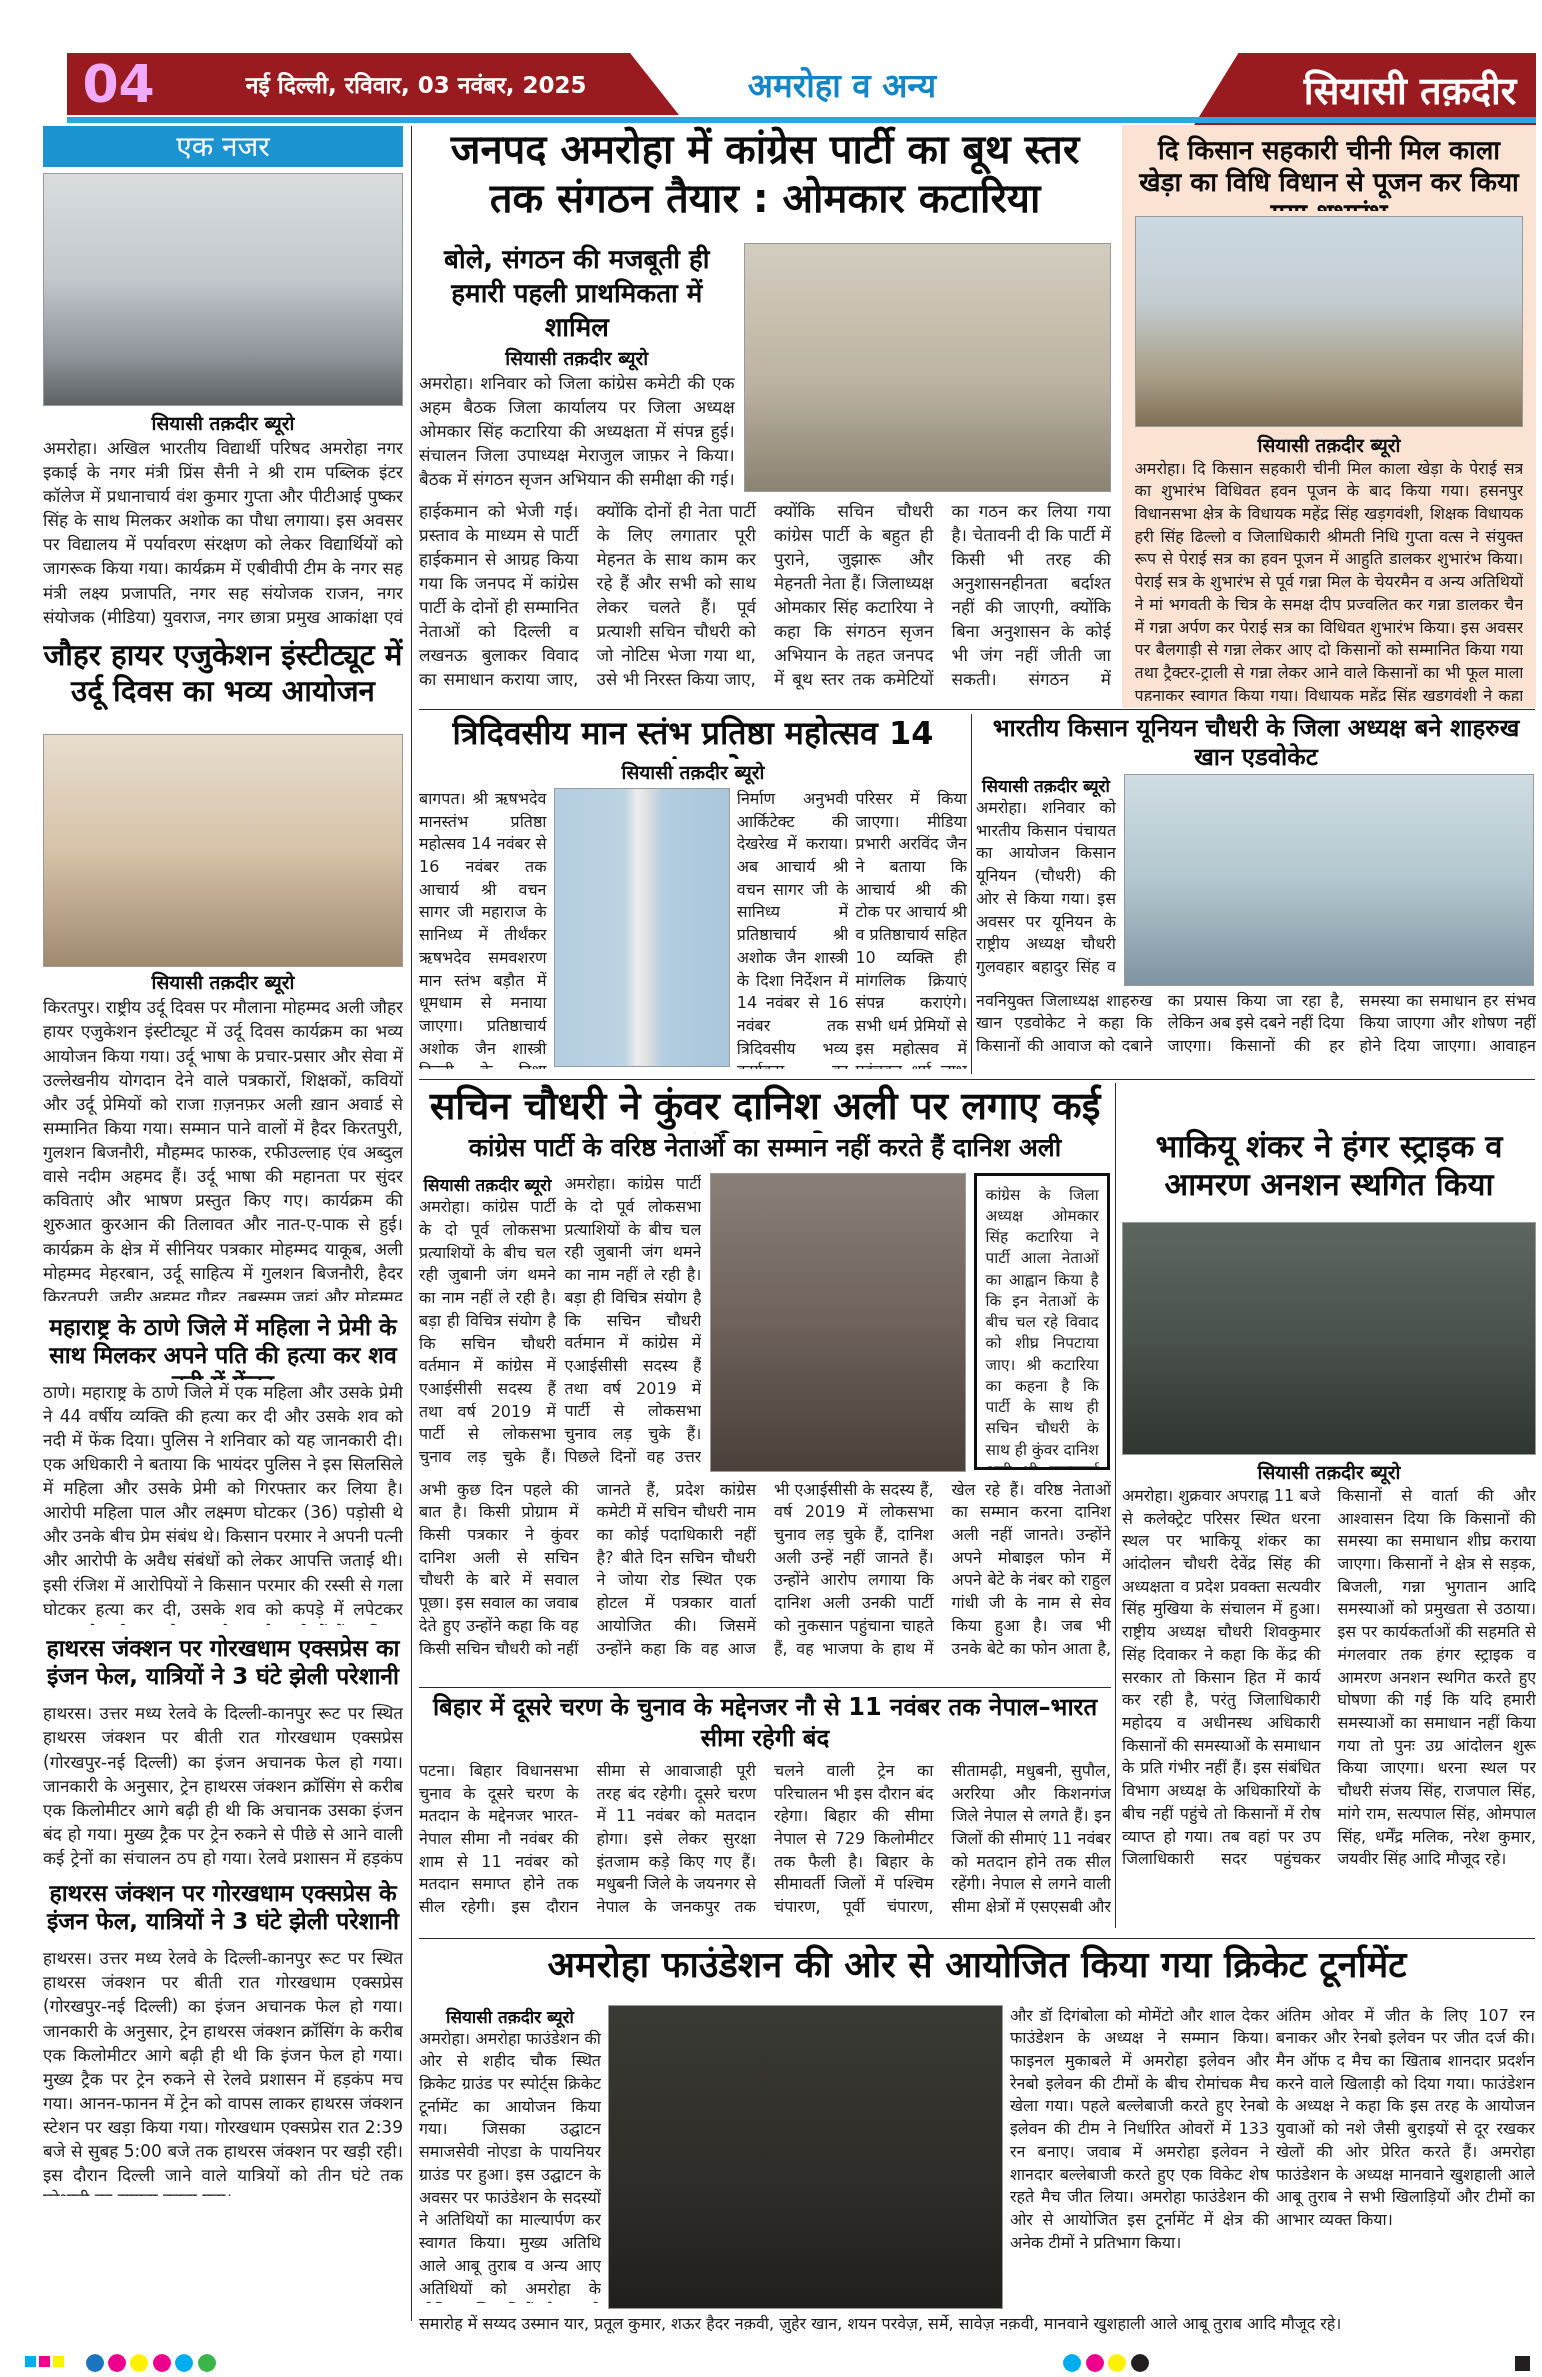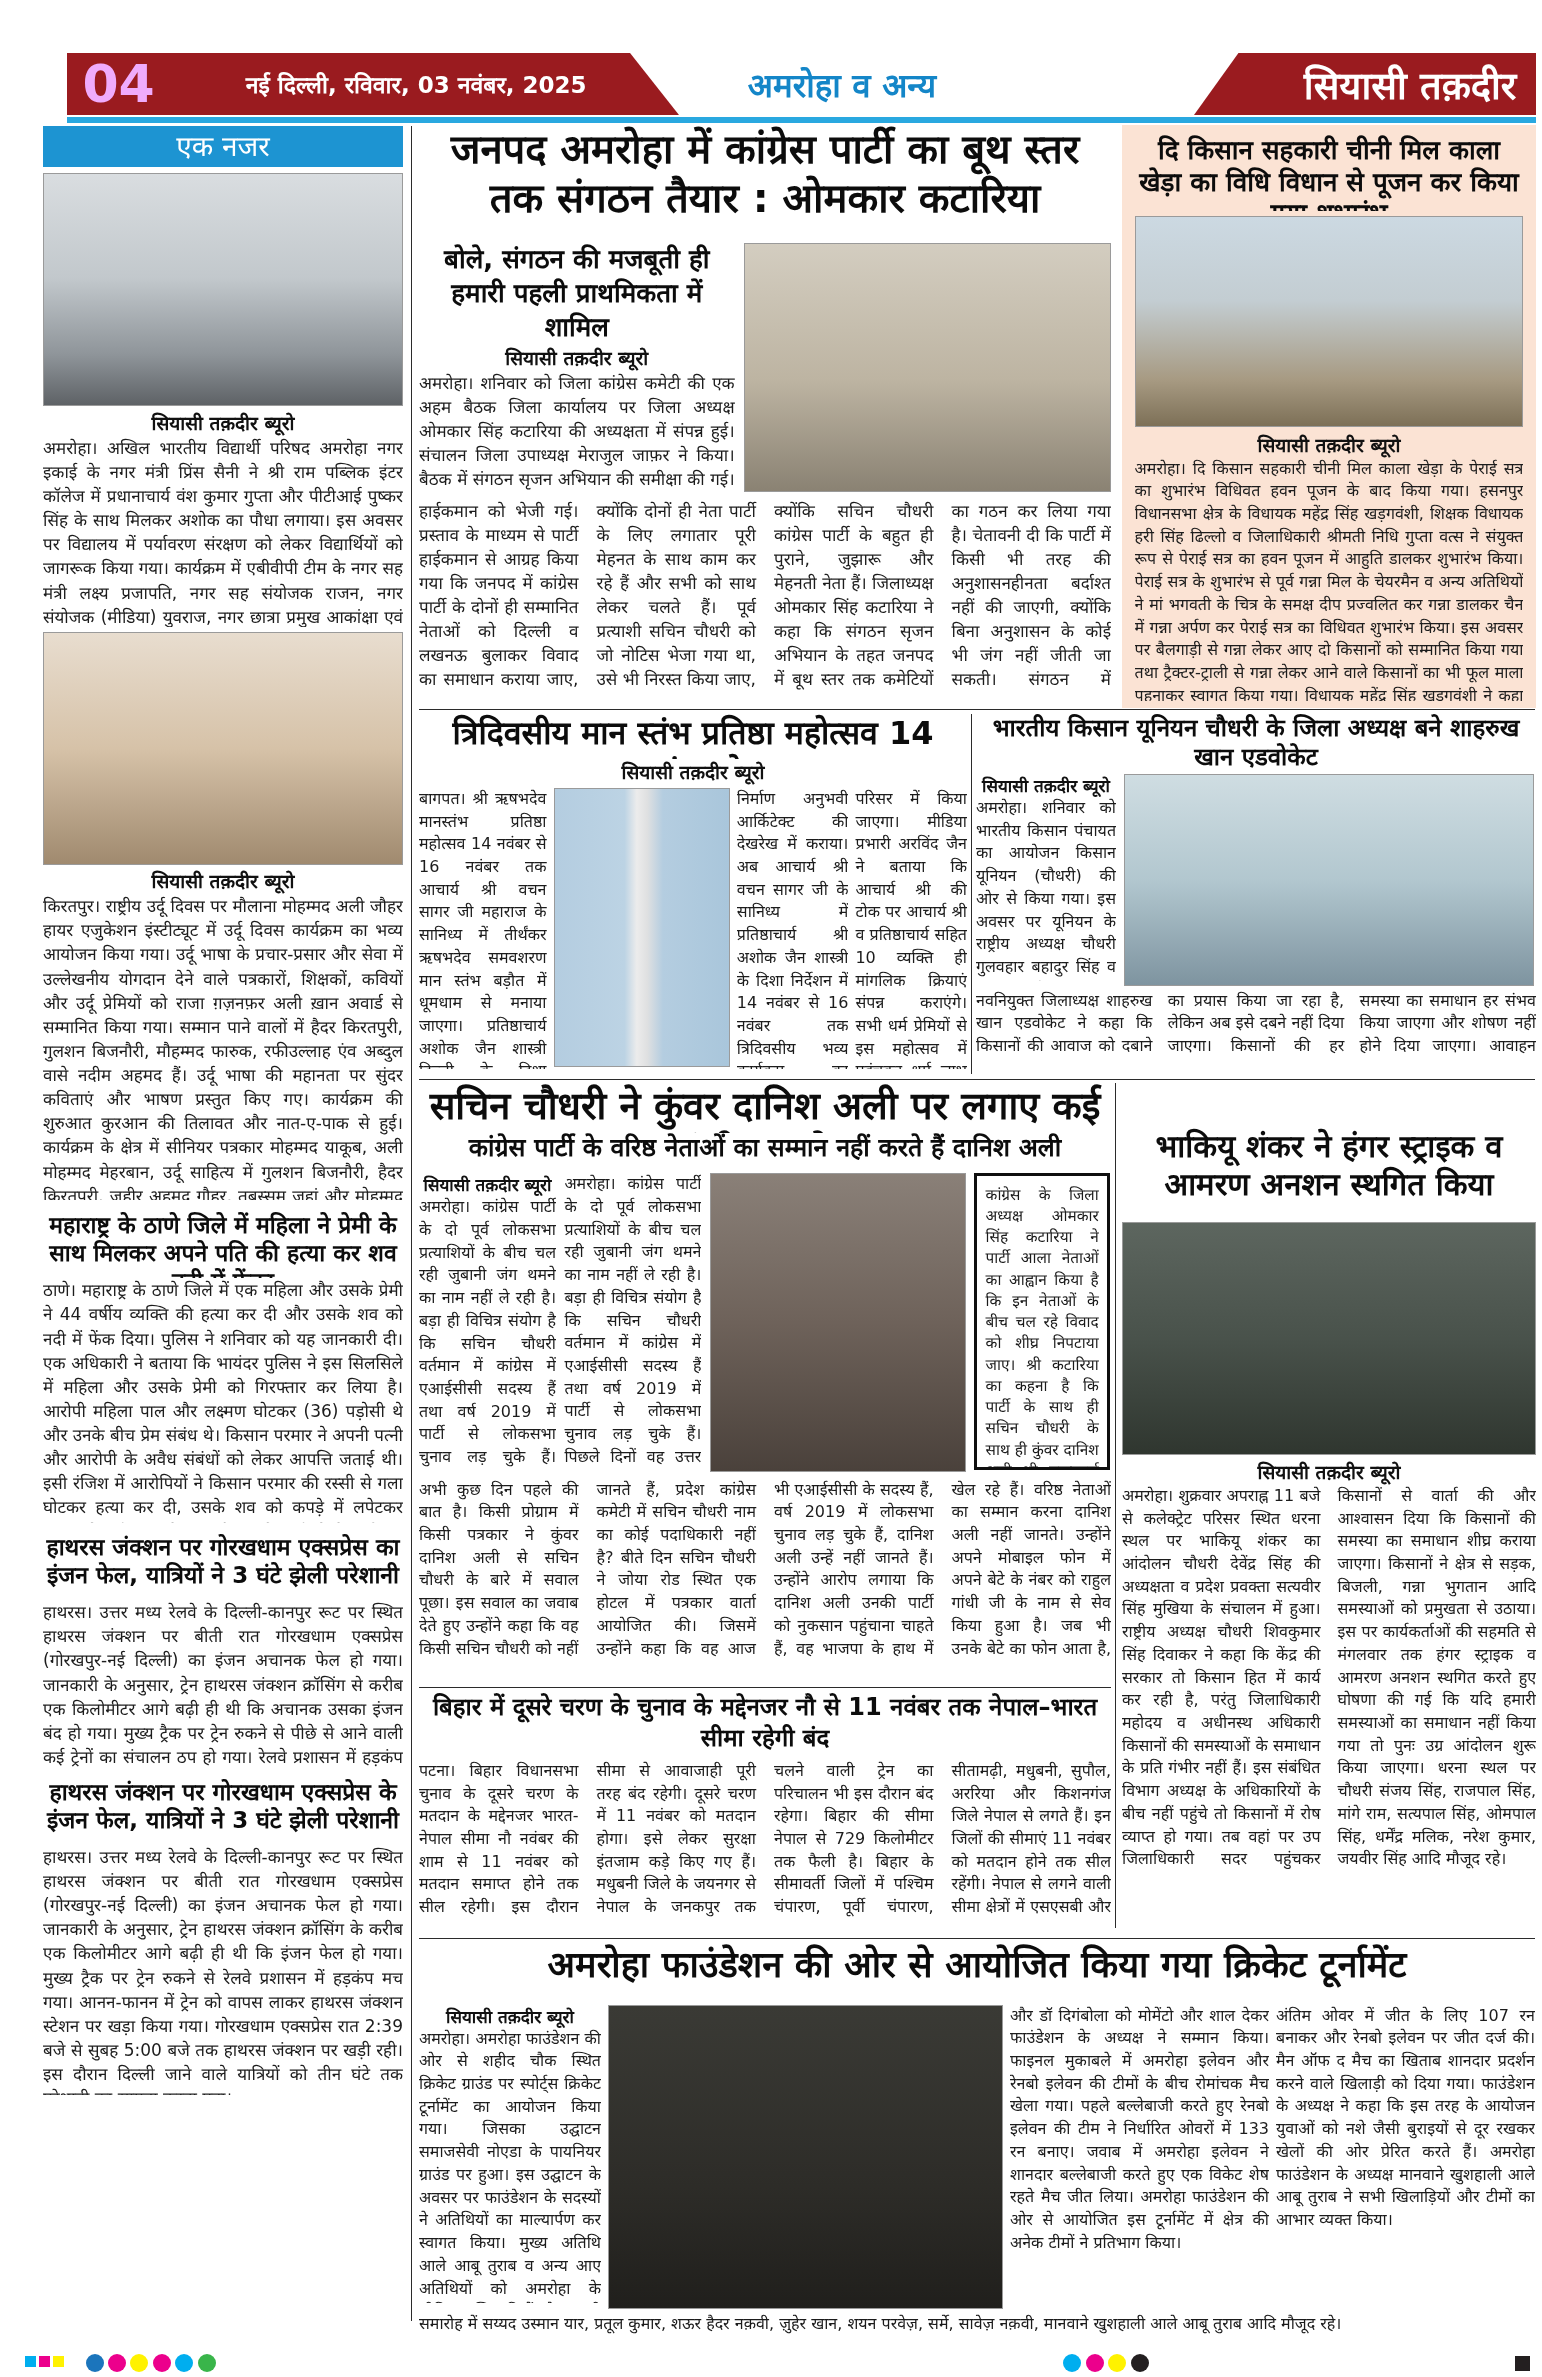"सियासी तक़दीर" .hdr-right { height: 62px -> 72px }
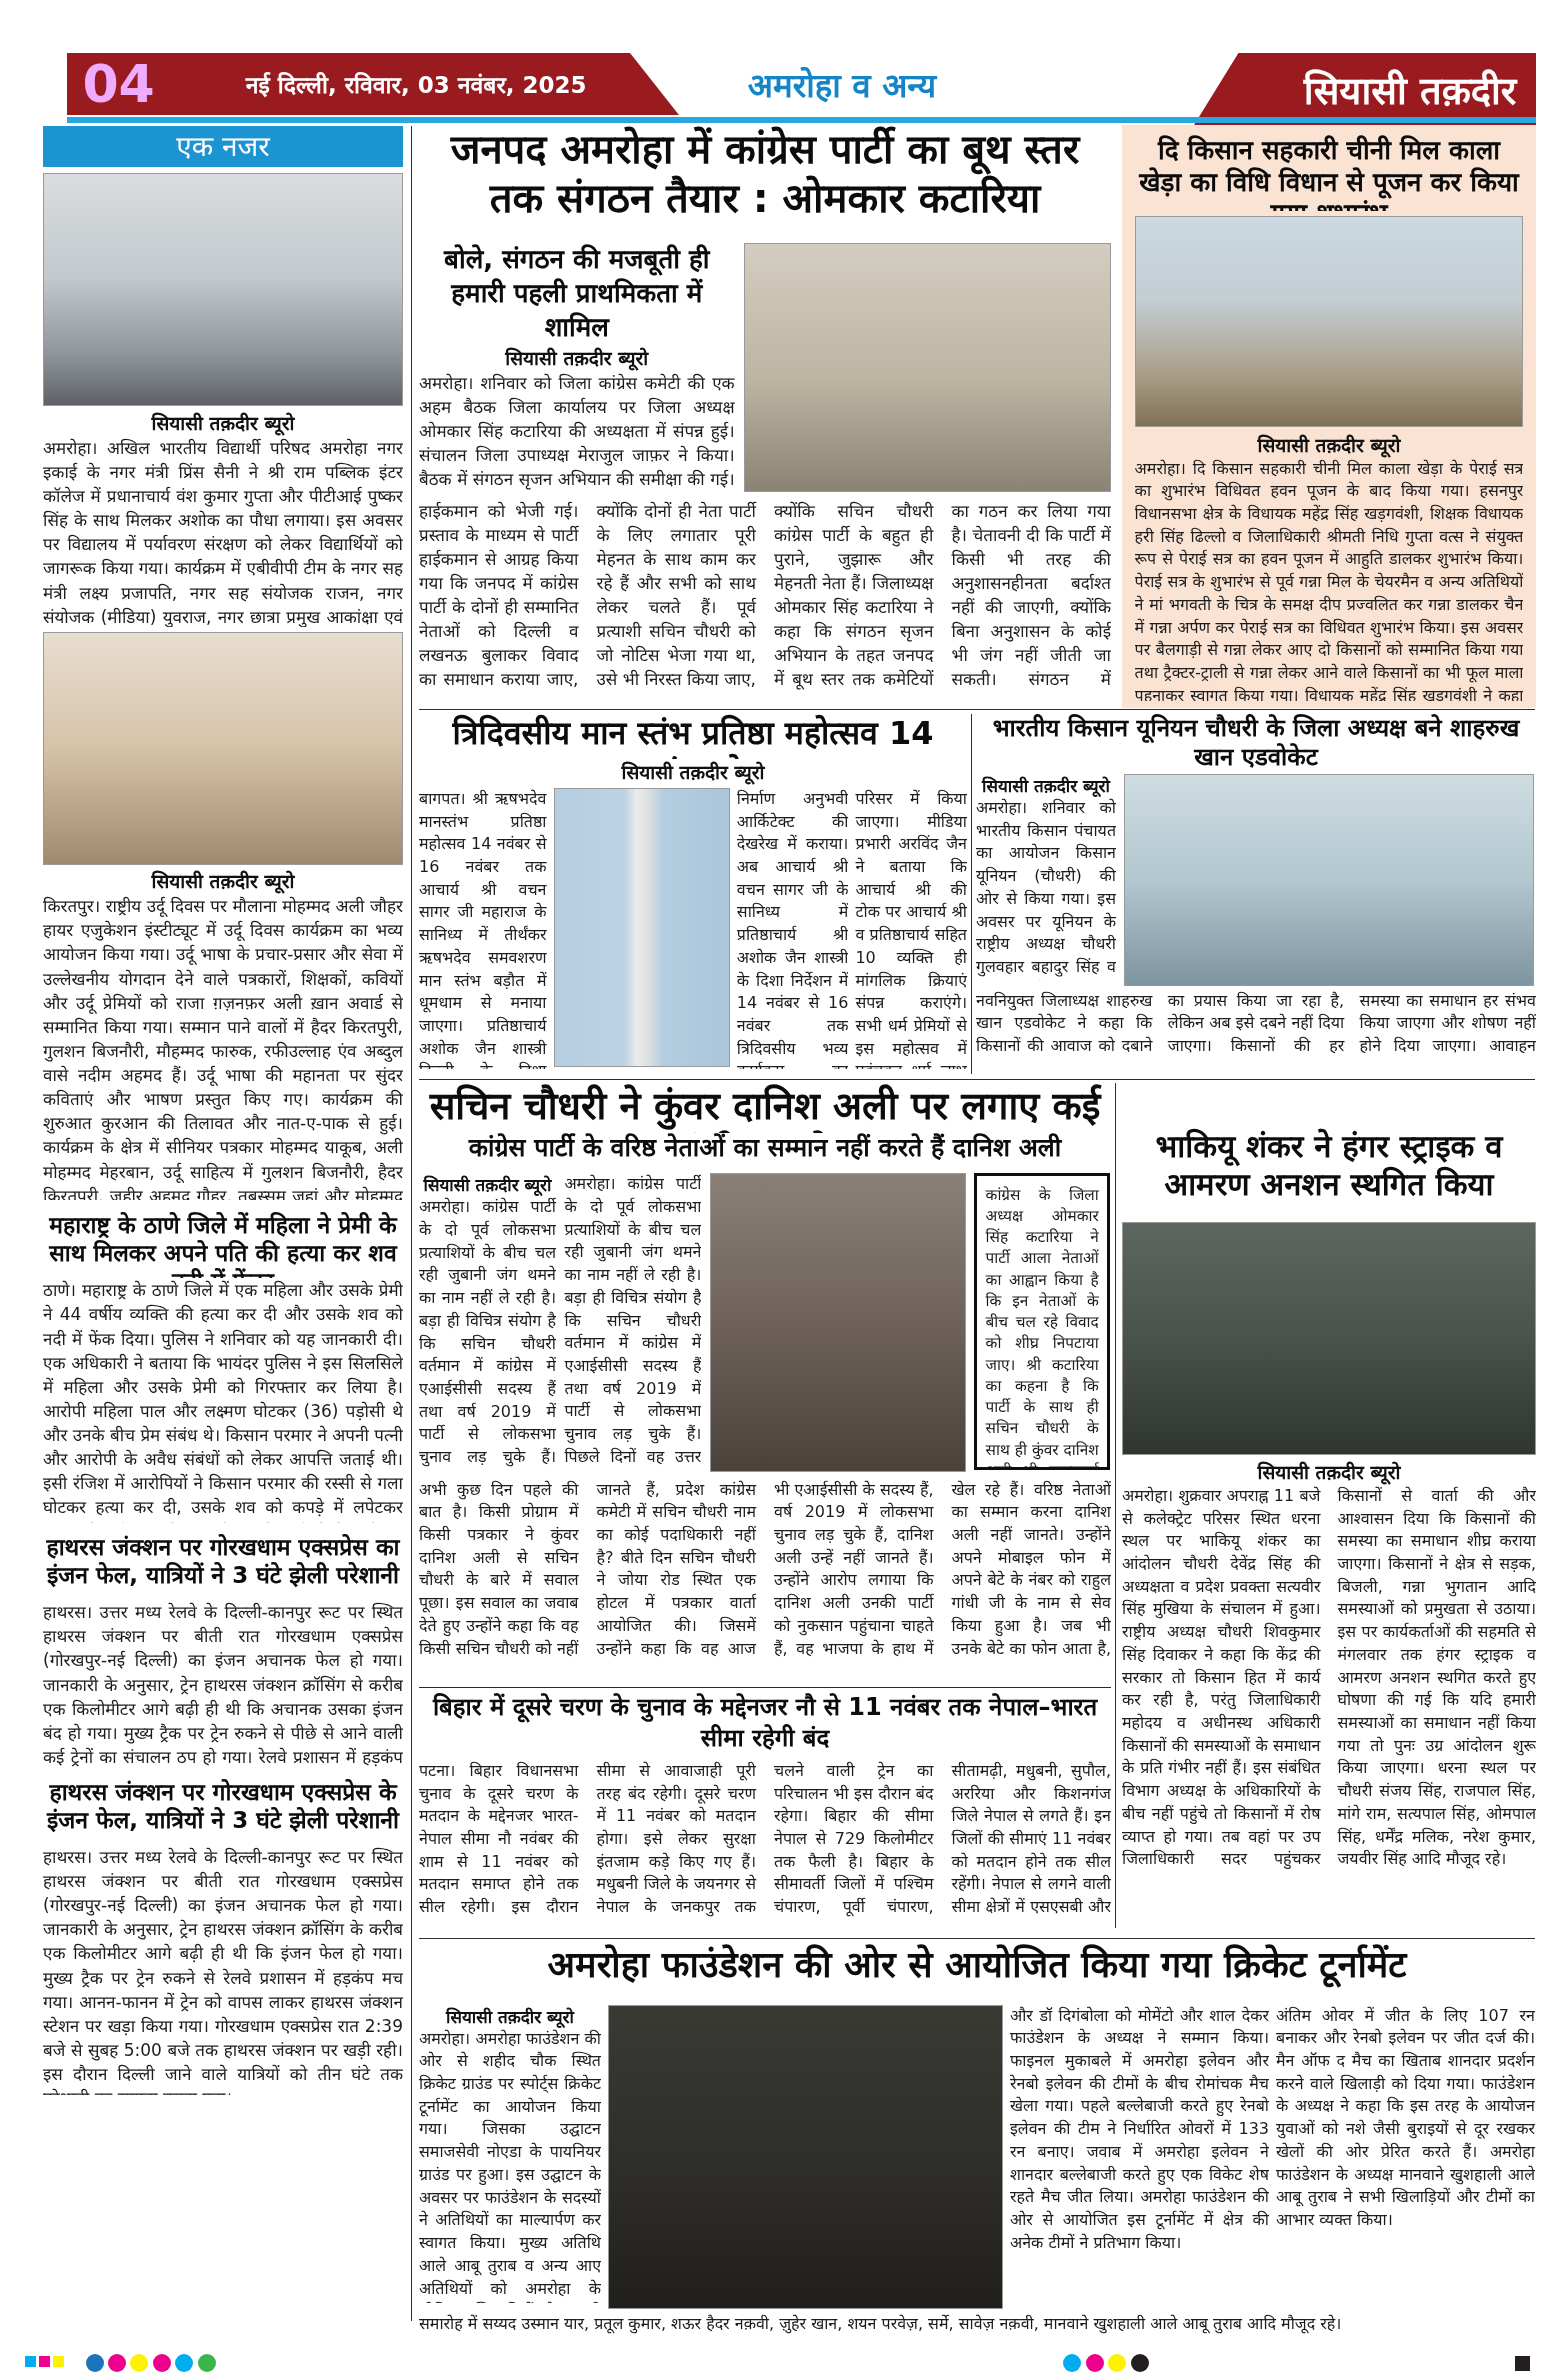"जौहर हायर एजुकेशन इंस्टीट्यूट में" div.headline { html: none -> <div>जौहर हायर एजुकेशन इंस्टीट्यूट में उर्दू दिवस का भव्य आयोजन</div> }
